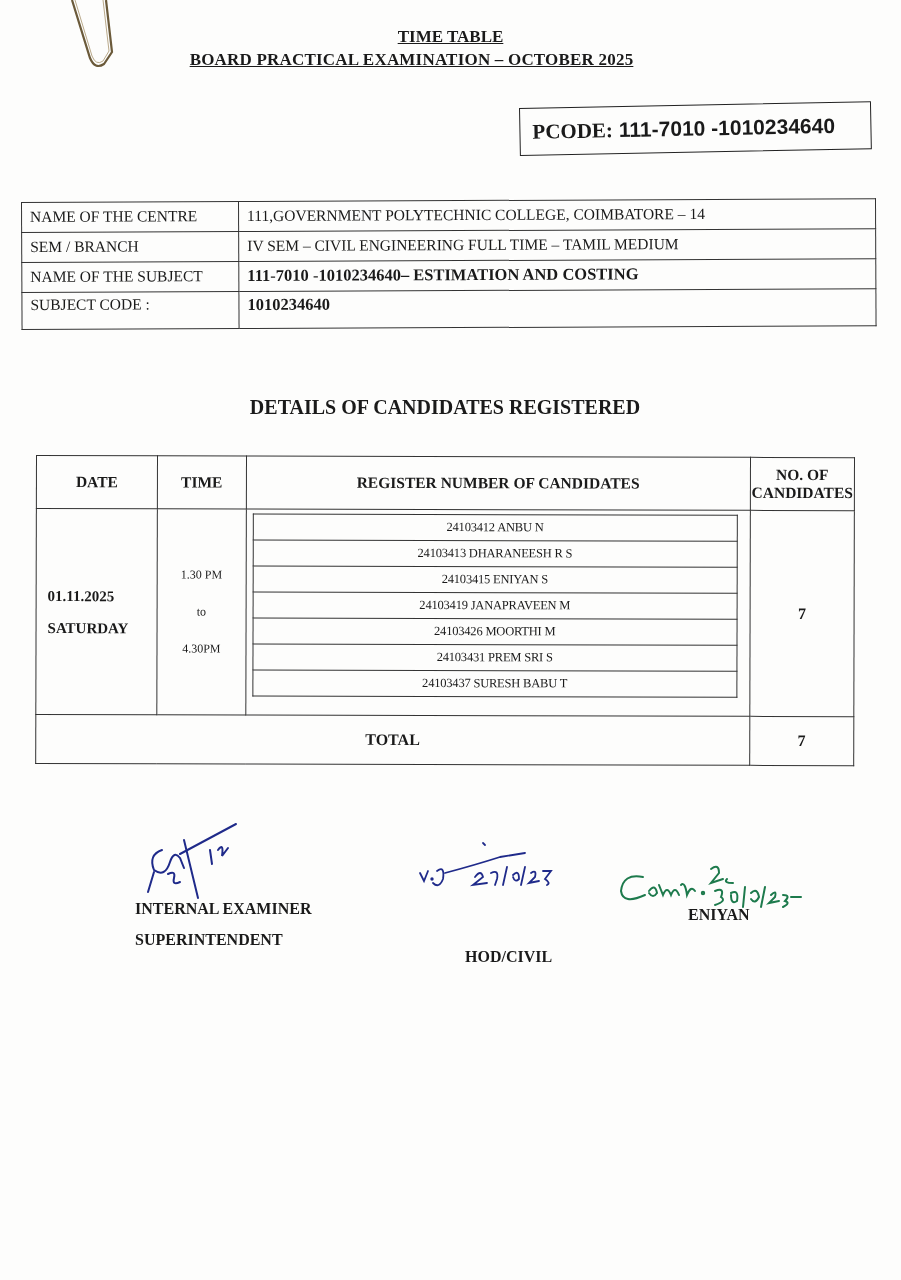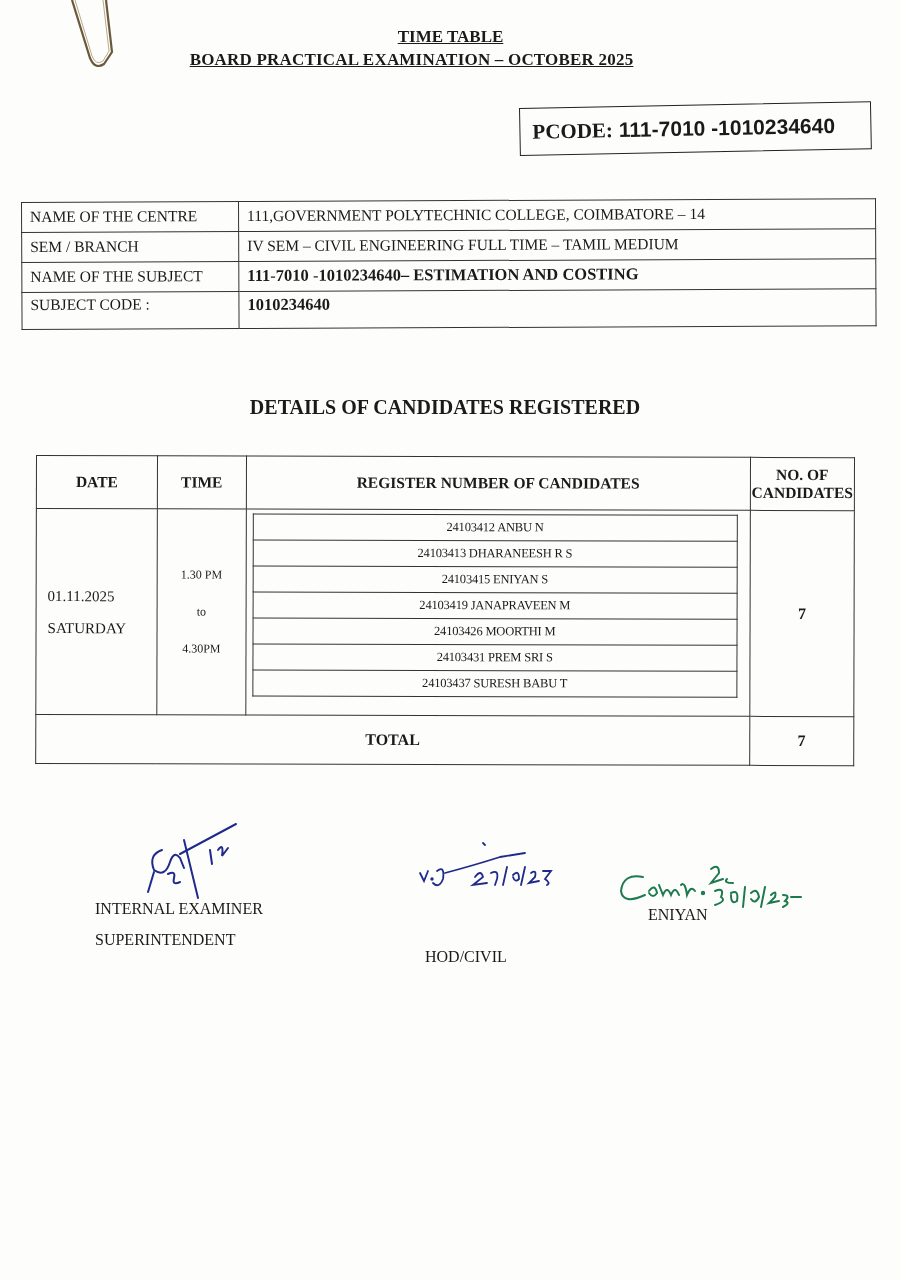"01.11.2025" .grid td.date { font-weight: none -> bold }
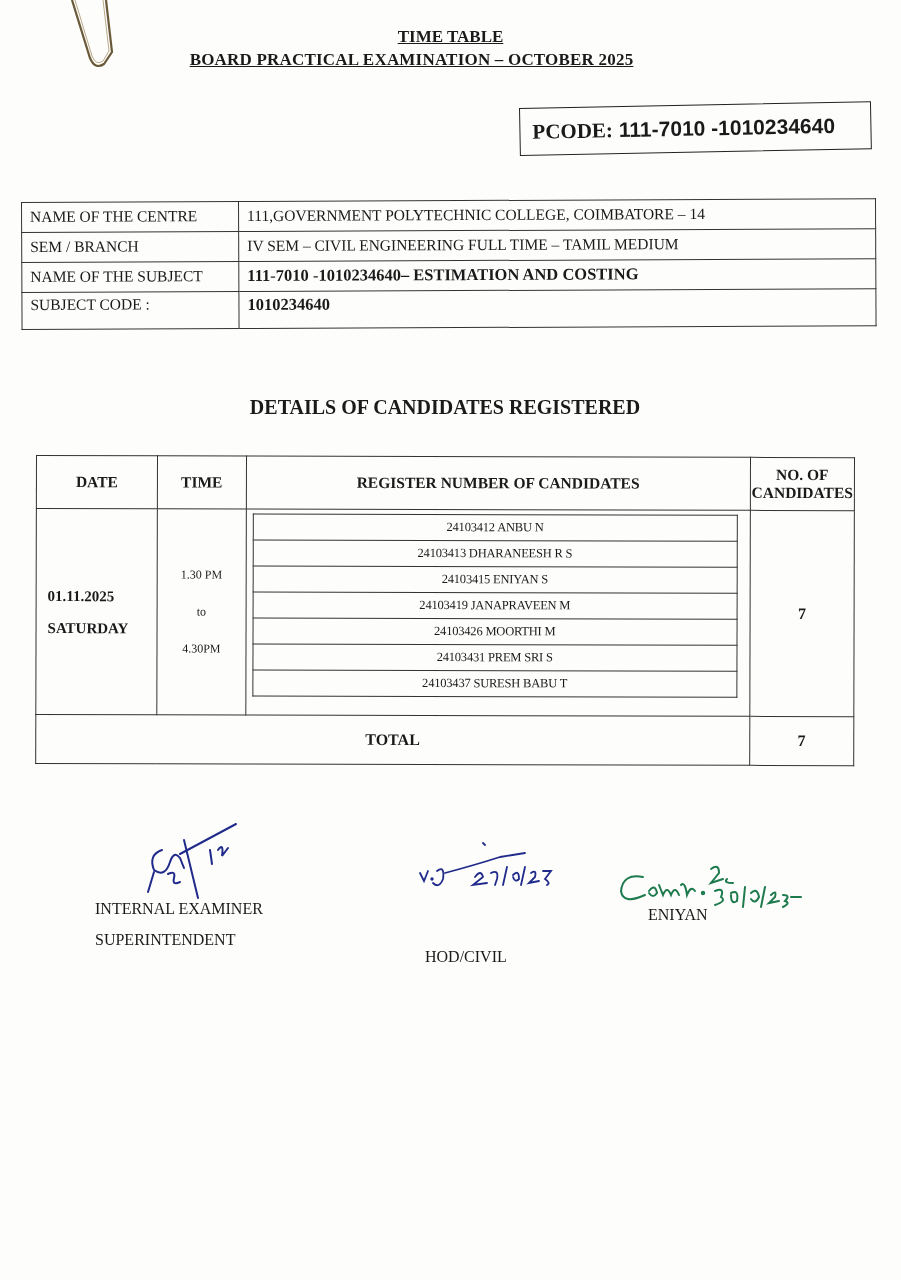"INTERNAL EXAMINER" .sig { font-weight: normal -> bold; margin-left: none -> 40px }
